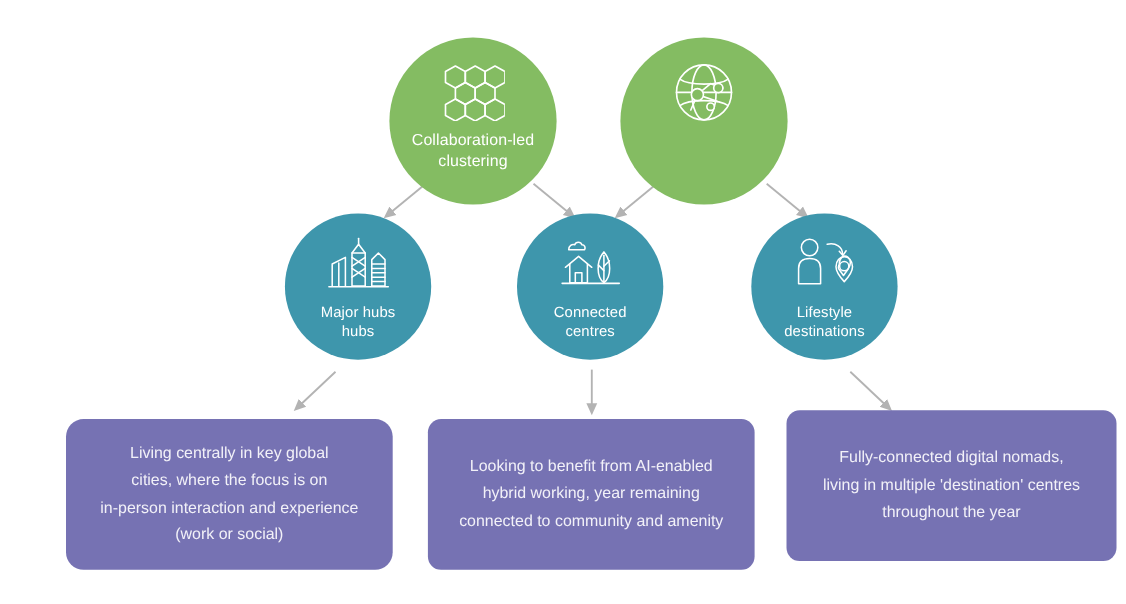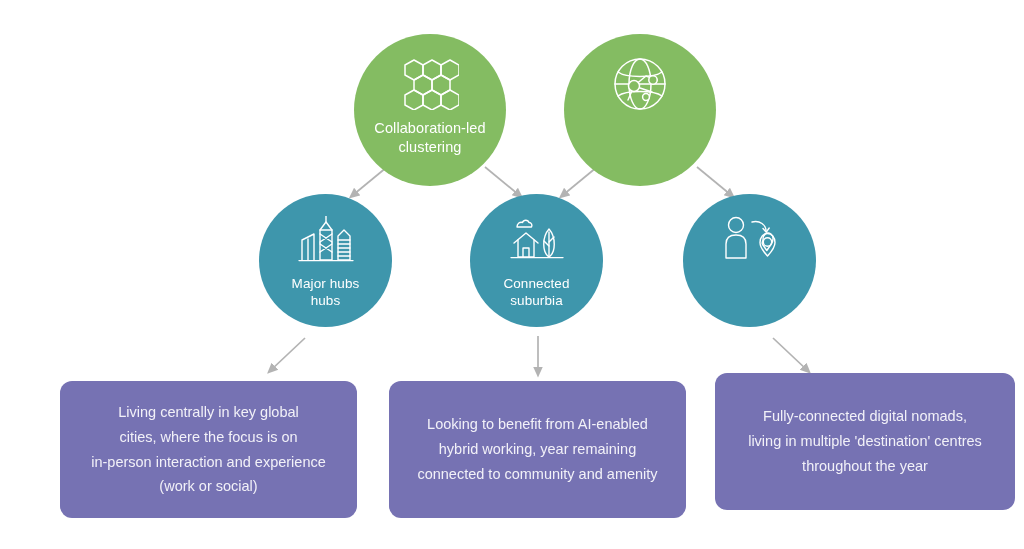"Connected" span.node-label { text: suburbia -> centres }
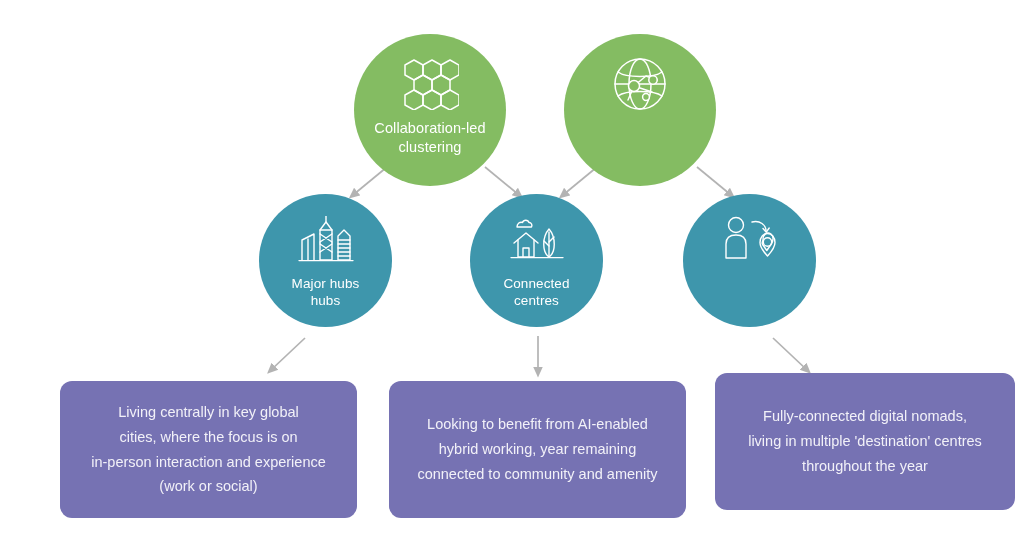"Lifestyle" span.node-label { html: none -> <span>Lifestyle destinations</span> }
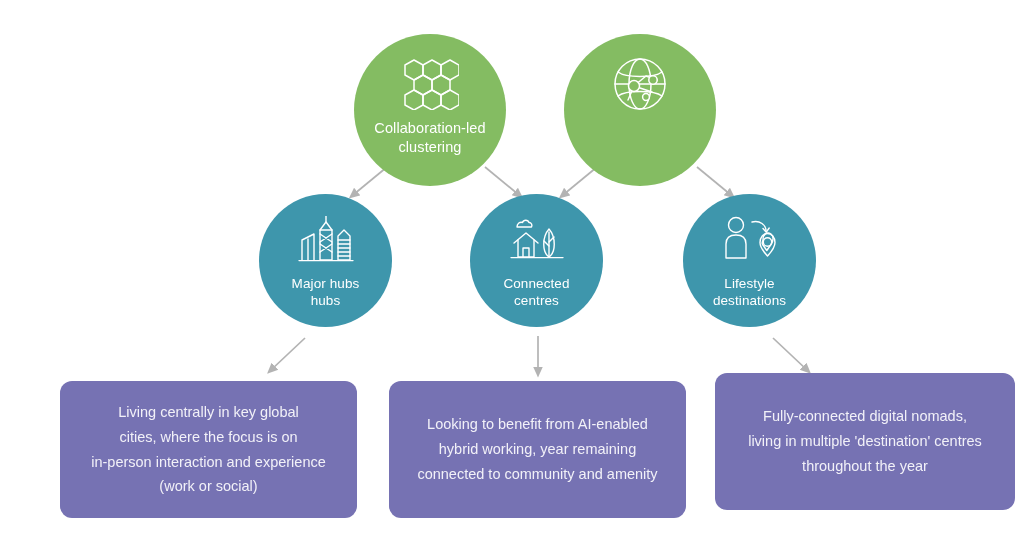"Living centrally in key global" div.tier3 { border-radius: none -> 16px }
